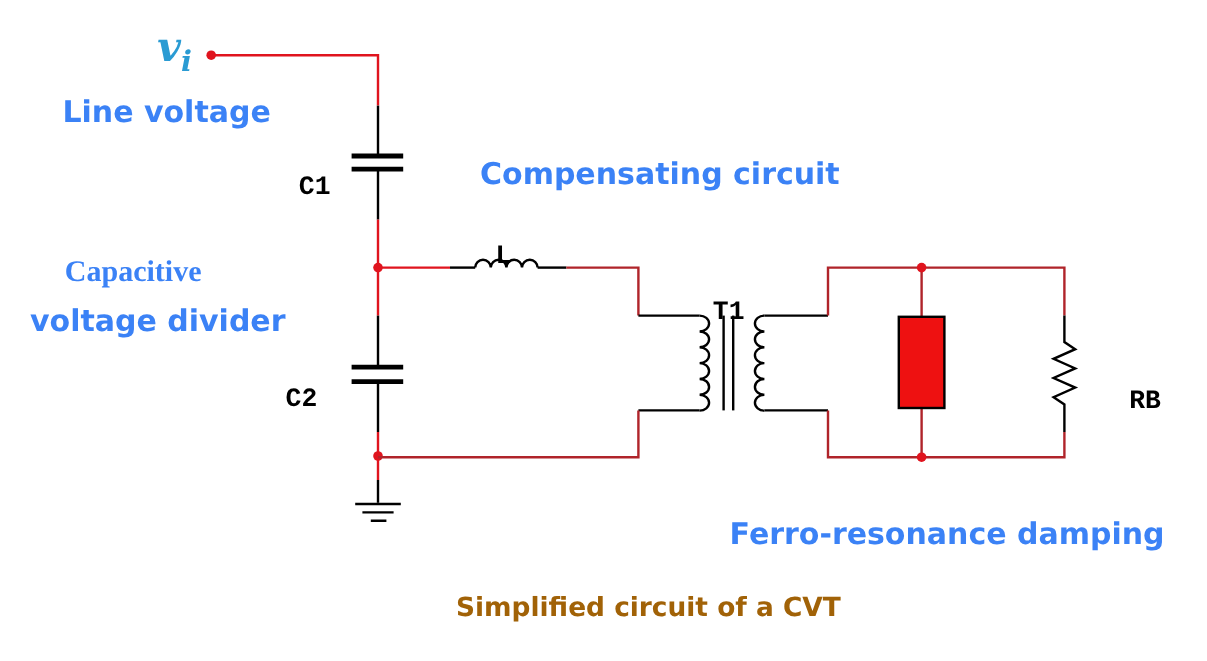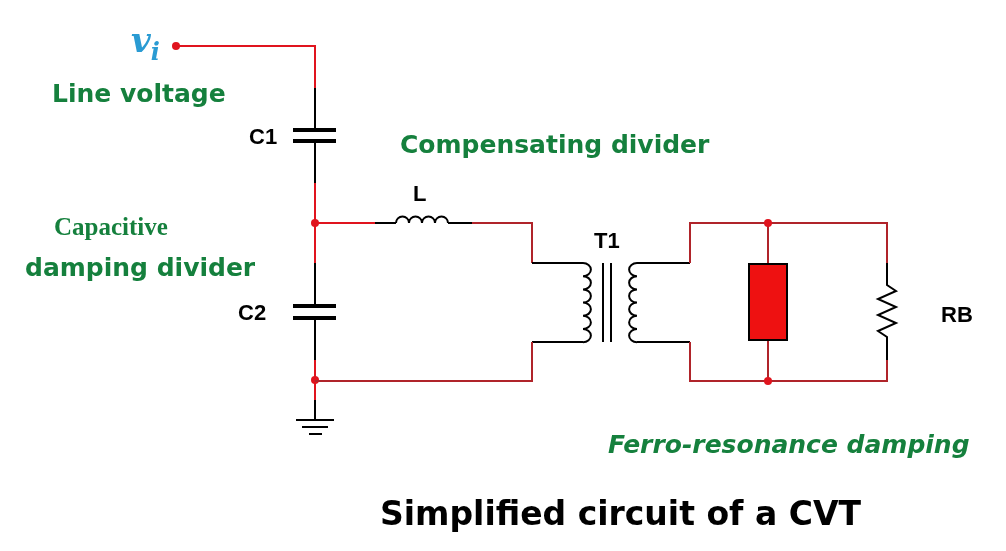"Line voltage" .green { color: #15803d -> #3b82f6 }
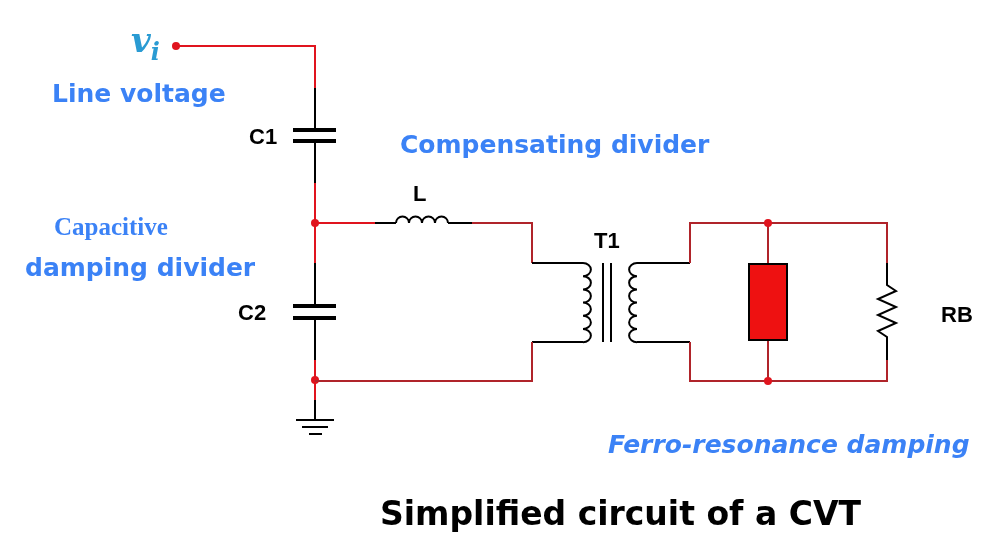"C1" .comp { font-family: Liberation Sans, sans-serif -> Liberation Mono, monospace; margin-top: none -> 20px }
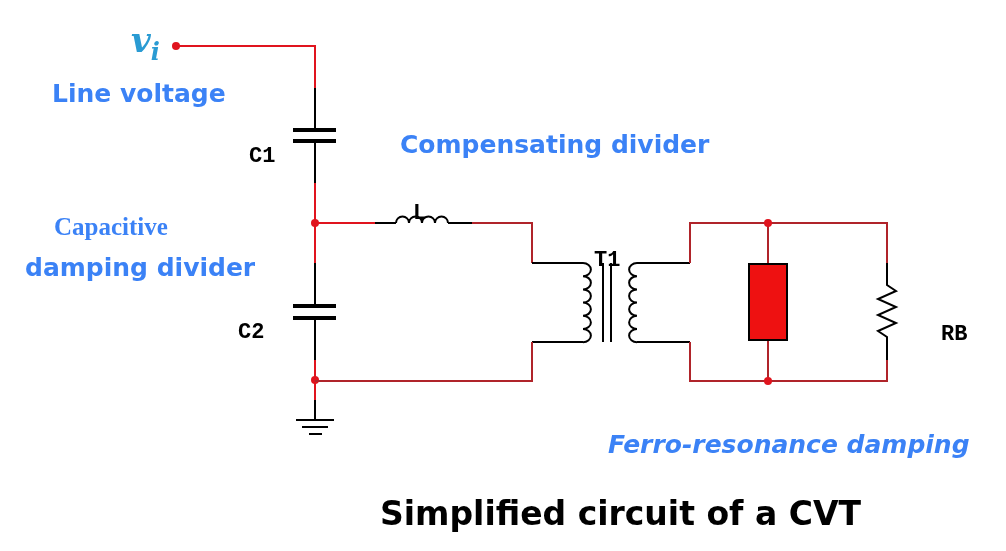"Compensating divider" div.lbl { text: divider -> circuit }
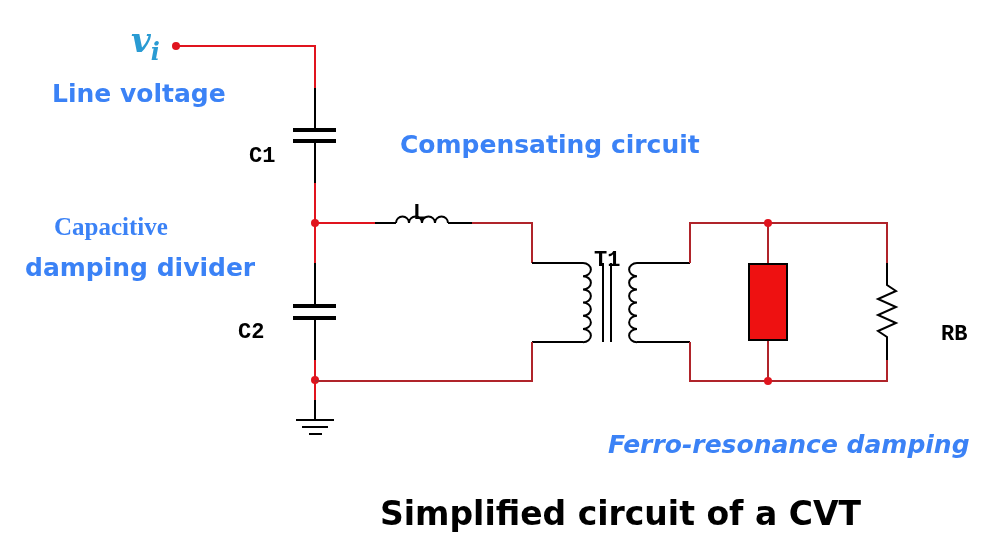"damping divider" div.lbl { text: damping -> voltage }
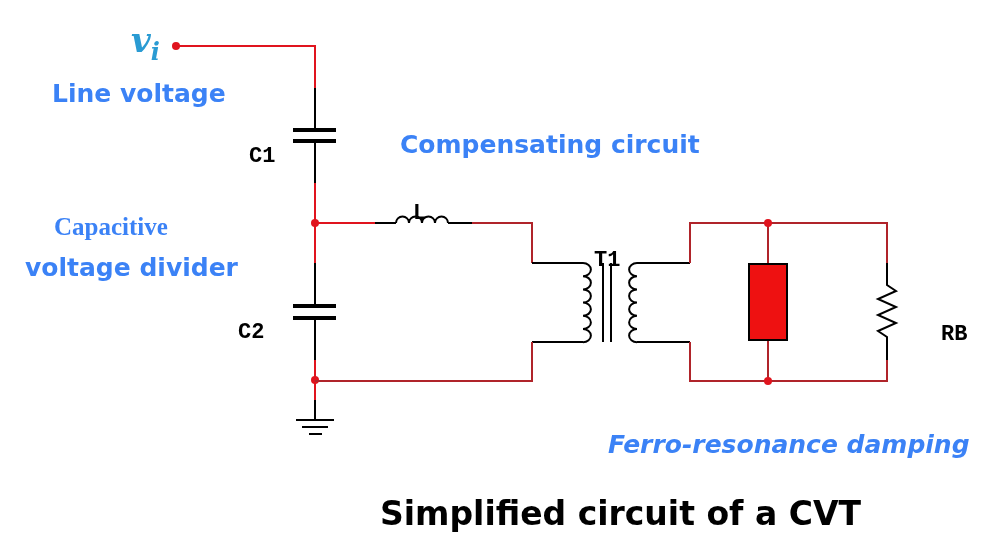"Ferro-resonance damping" div.lbl { font-style: italic -> none }
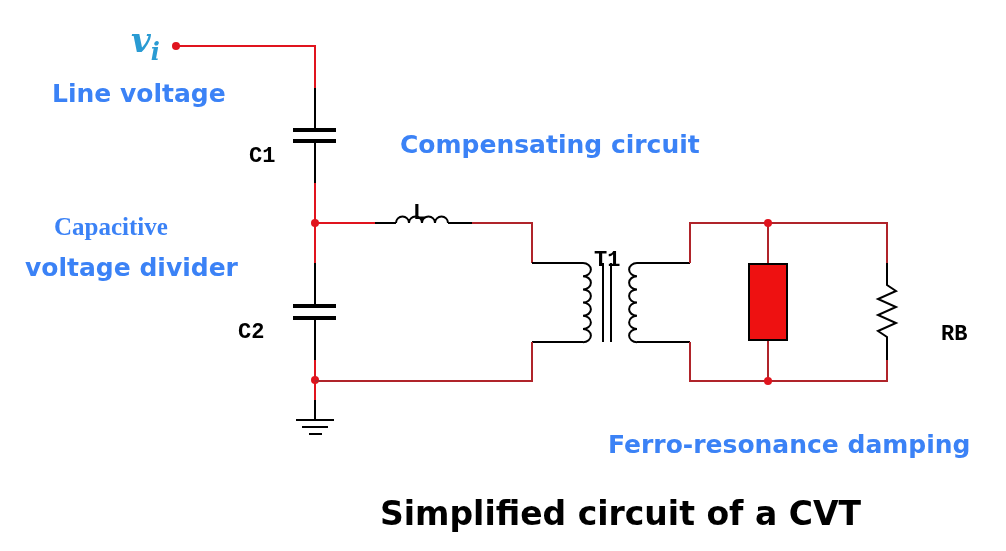"Simplified circuit of a CVT" .title { color: #000000 -> #a16207; font-size: 33px -> 22px }
